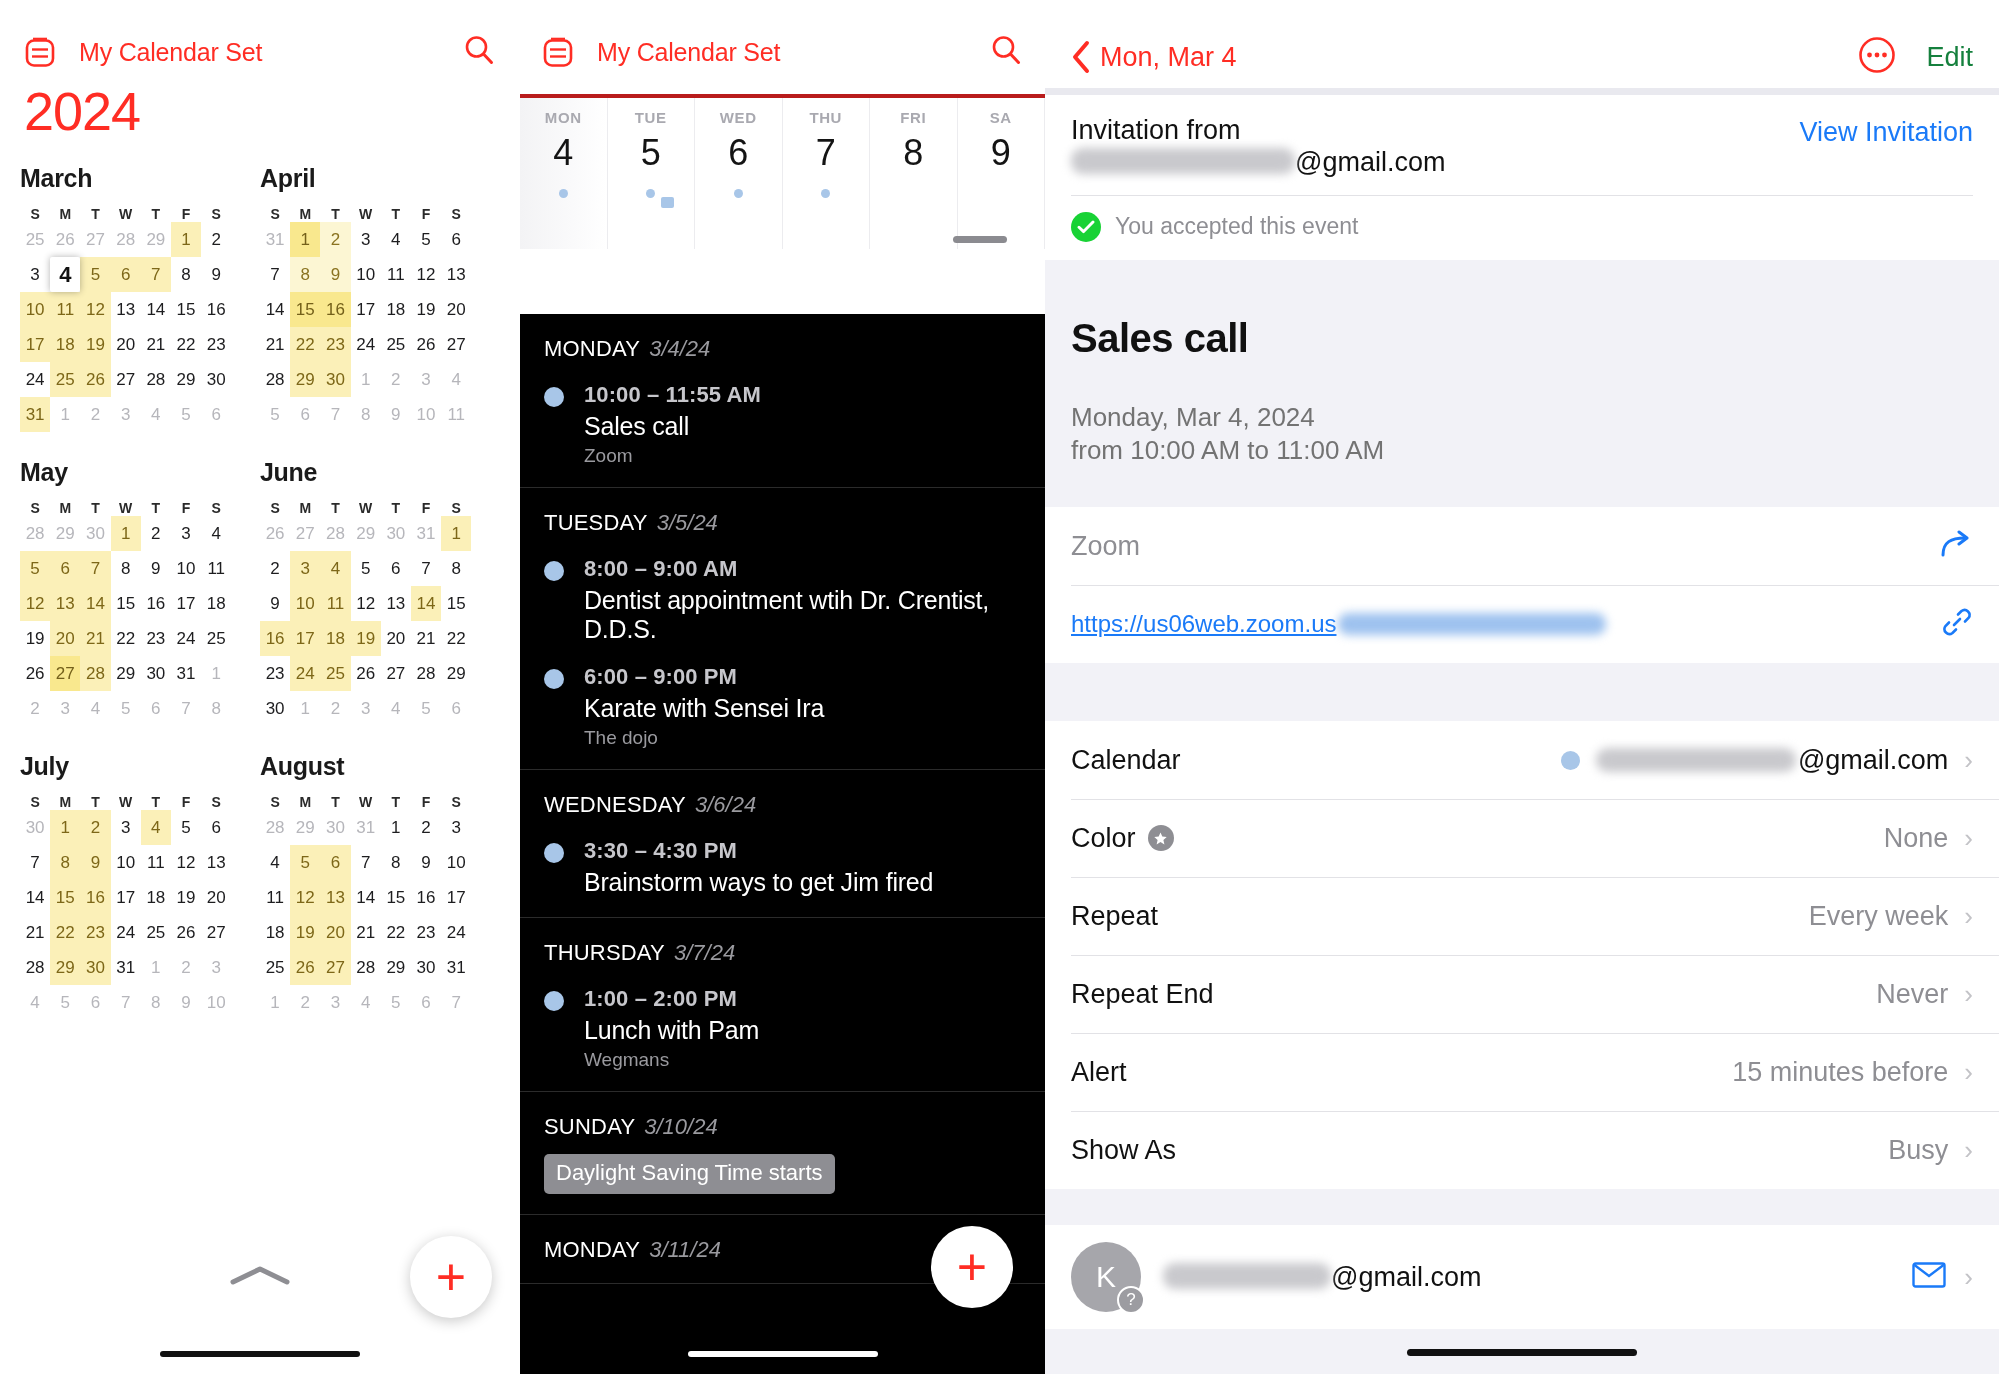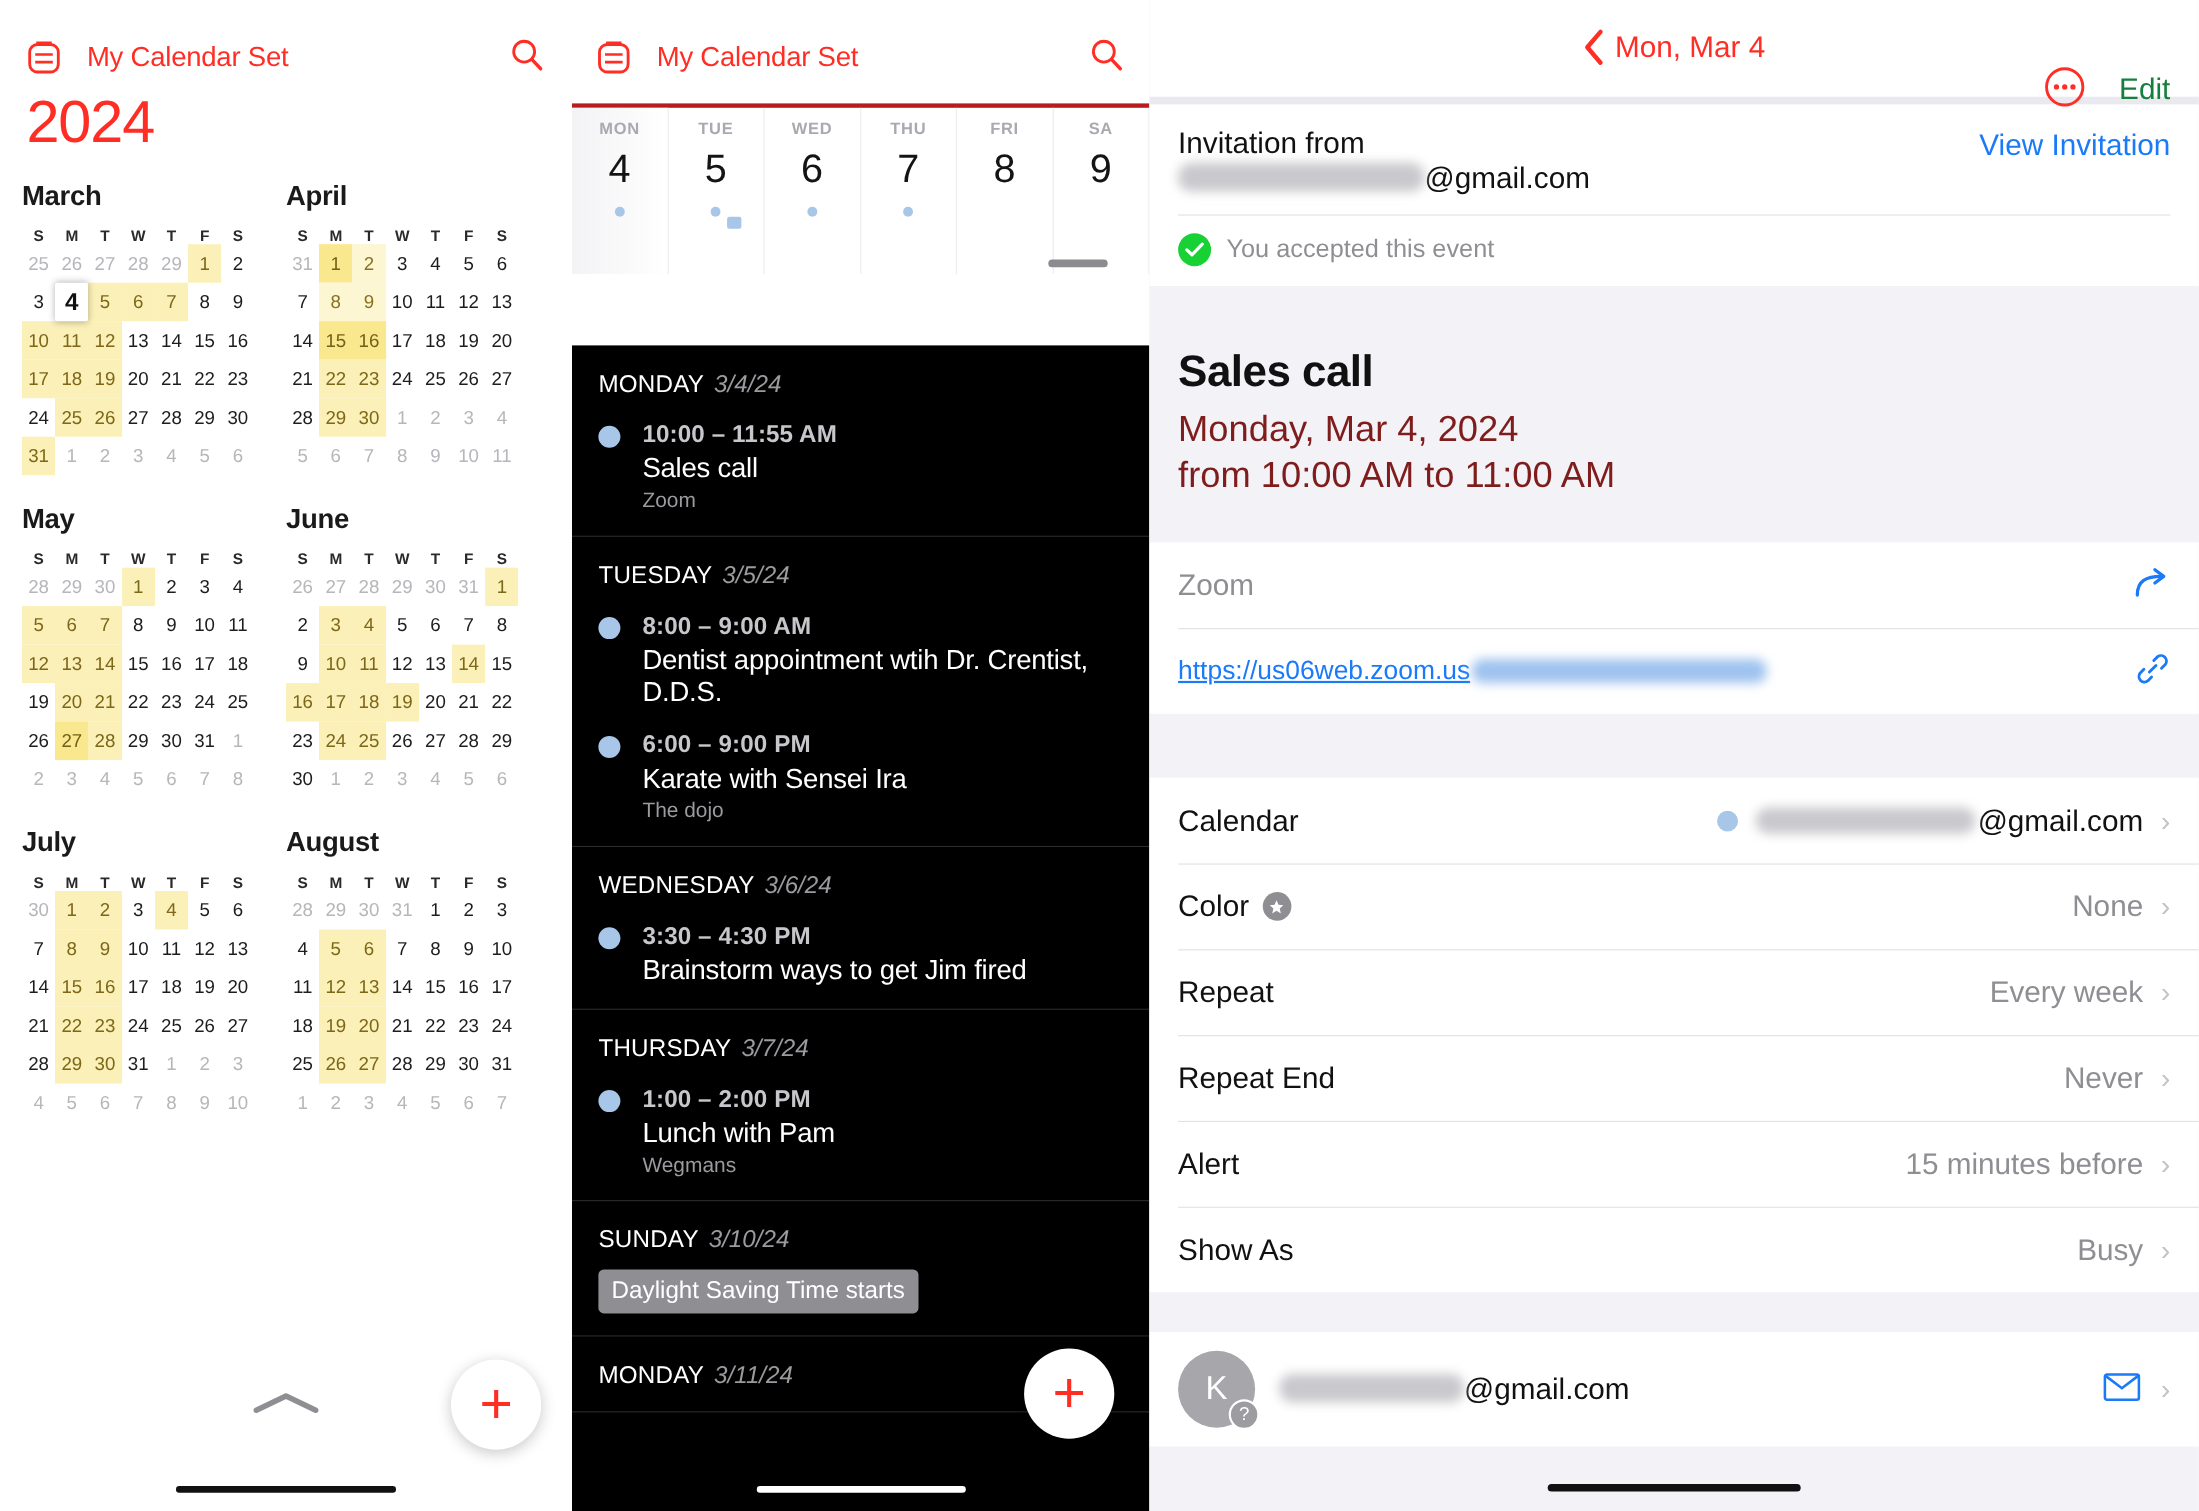"Mon, Mar 4" .dv-nav { flex-direction: column -> none }
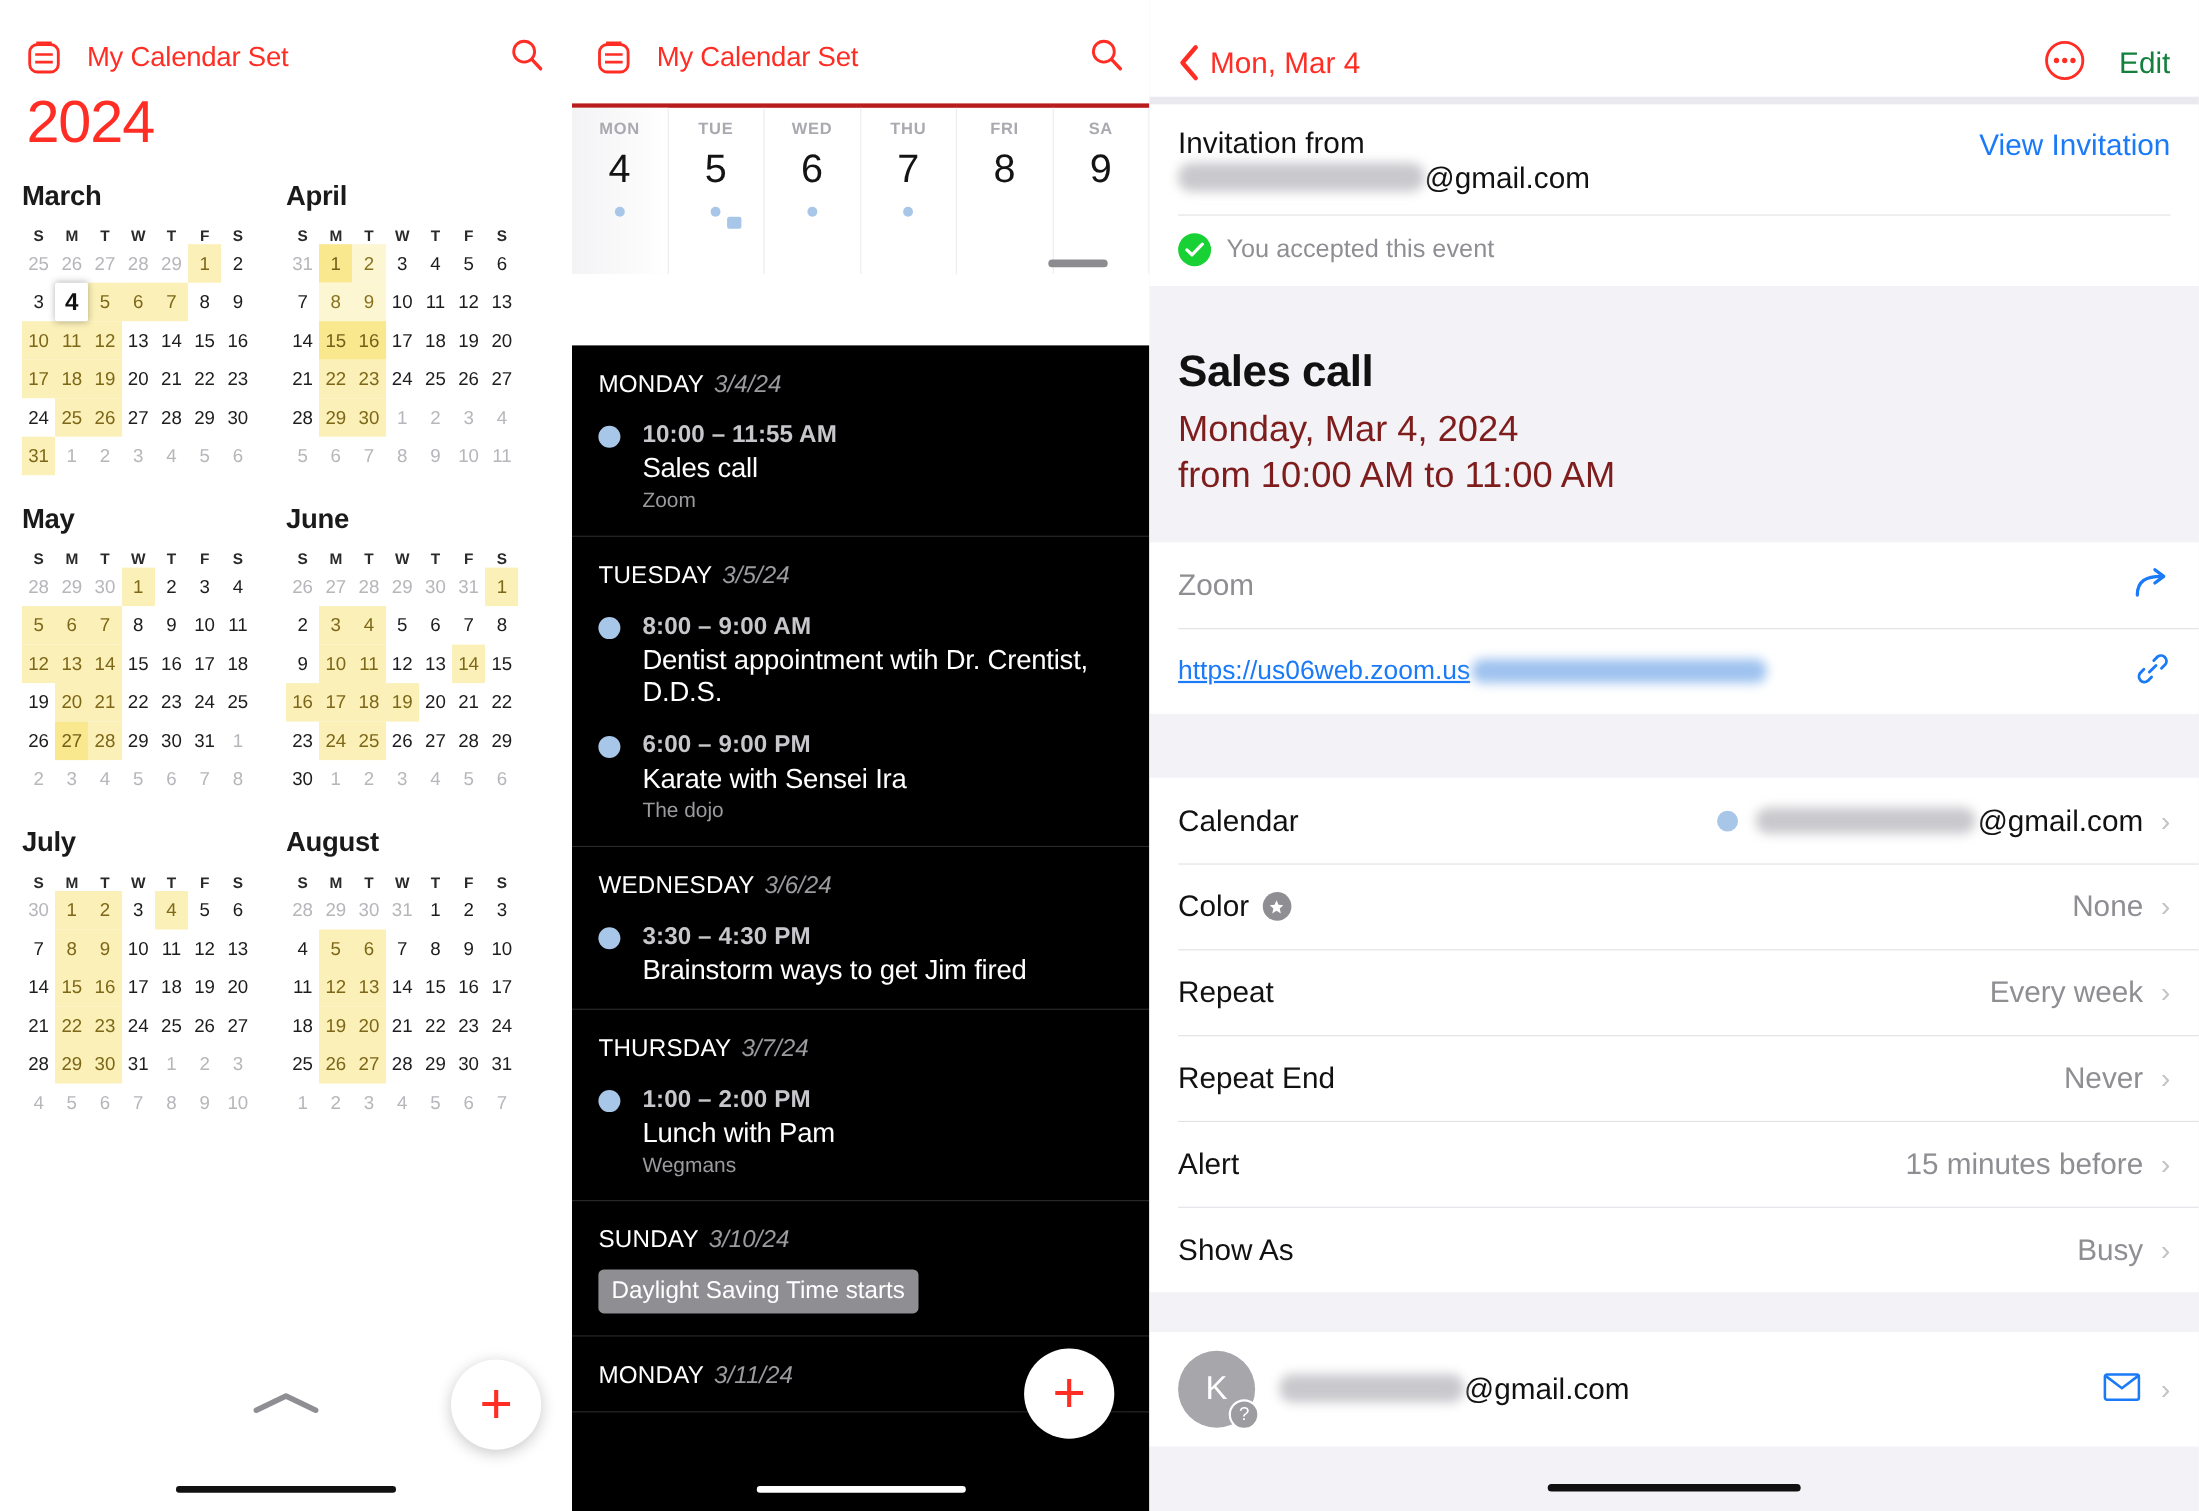"Monday, Mar 4, 2024" .ev-hero .when { color: #7f1d1d -> #737373; font-size: 33px -> 26px; margin-top: 8px -> 40px }
